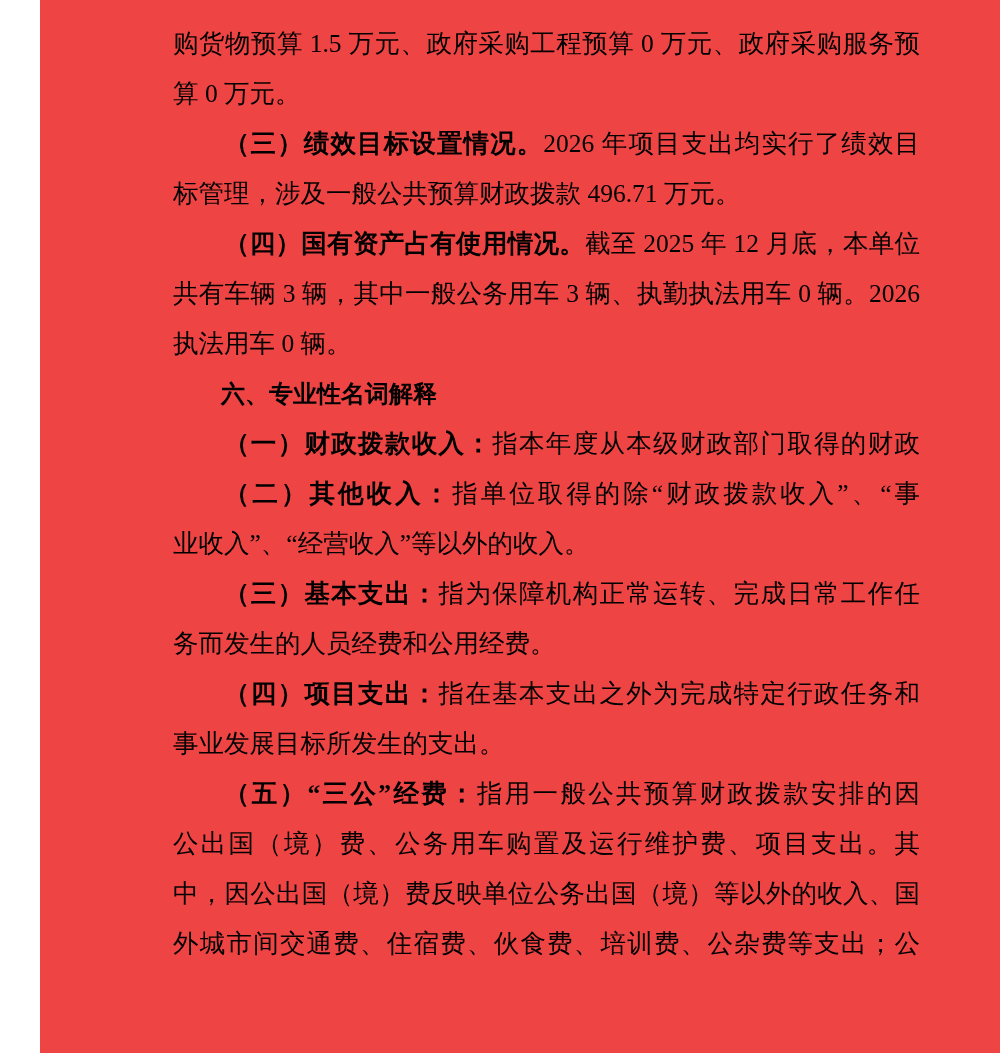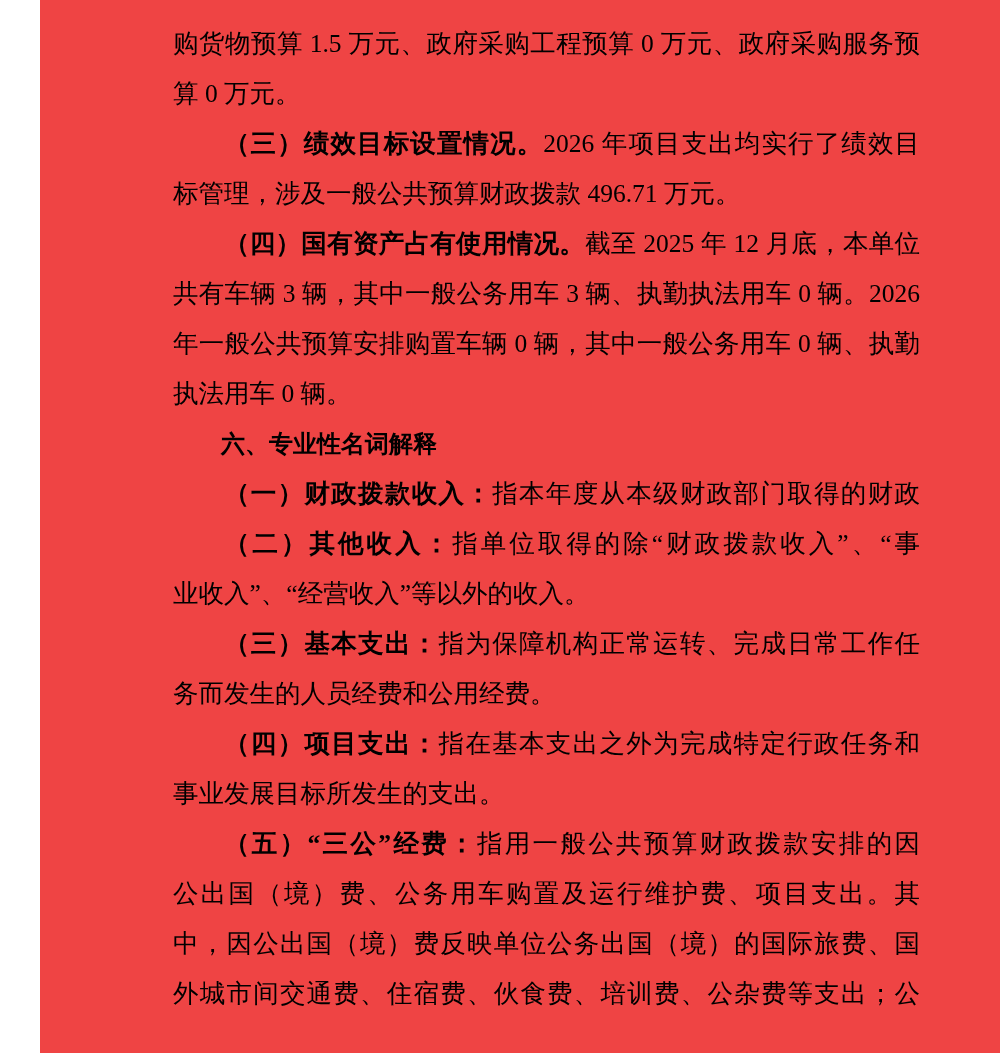"年一般公共预算安排购置车辆 0 辆，其中一般公务用车 0 辆、执勤" p.line { html: <p><span></span><span>年一般公共预算安排购置车辆 0 辆，其中一般公务用车 0 辆、执勤</span></p> -> none }
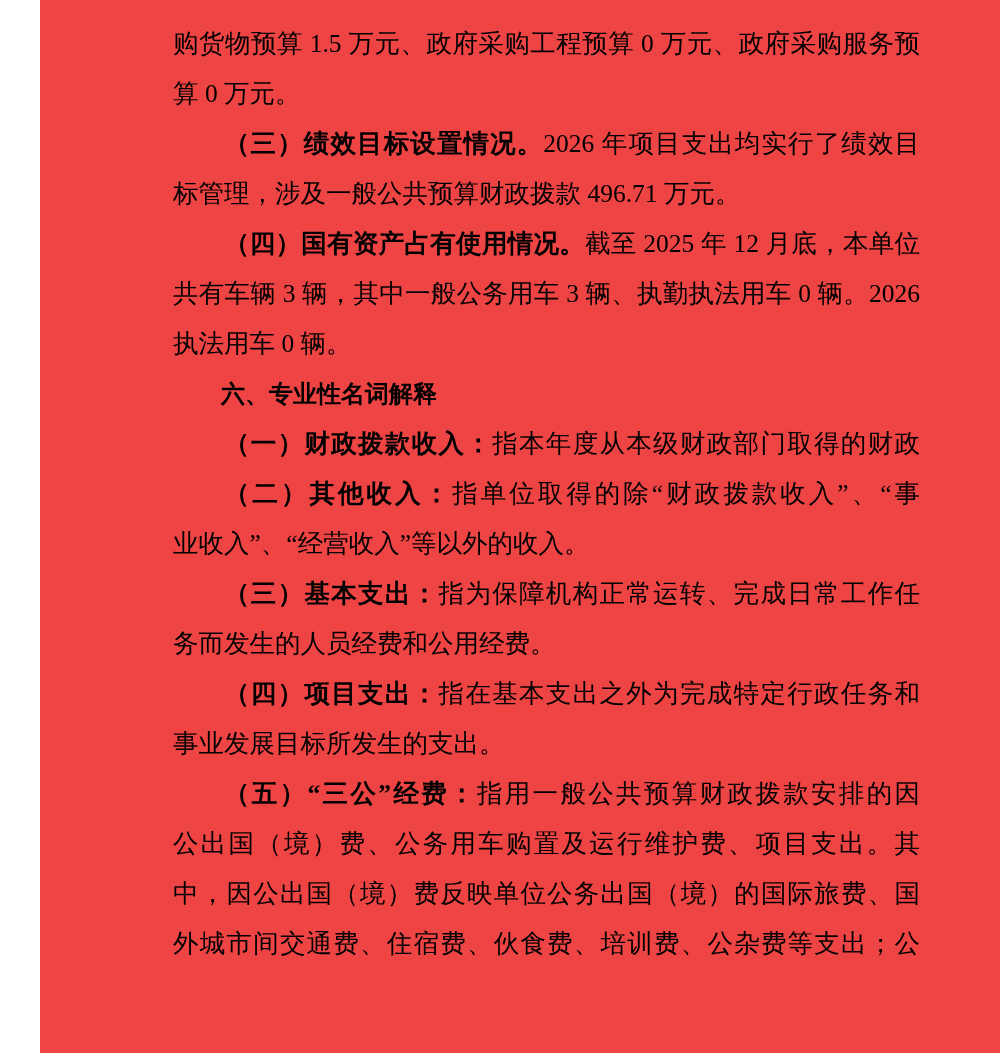"中，因公出国（境）费反映单位公务出国（境）的国际旅费、国" span { text: 的国际旅费 -> 等以外的收入 }
